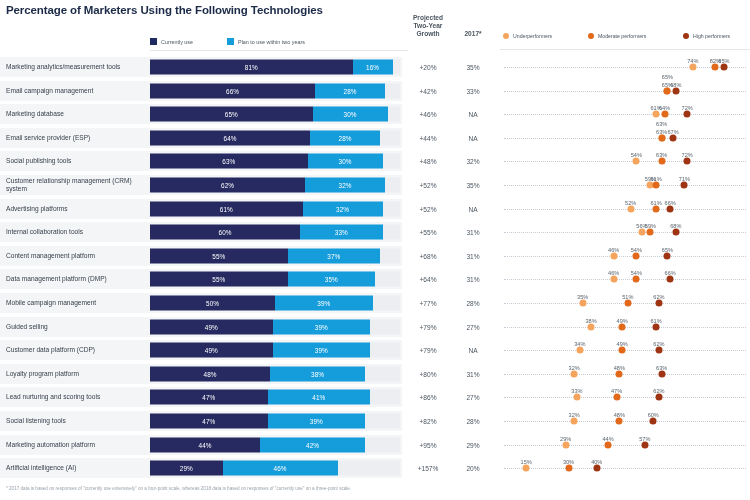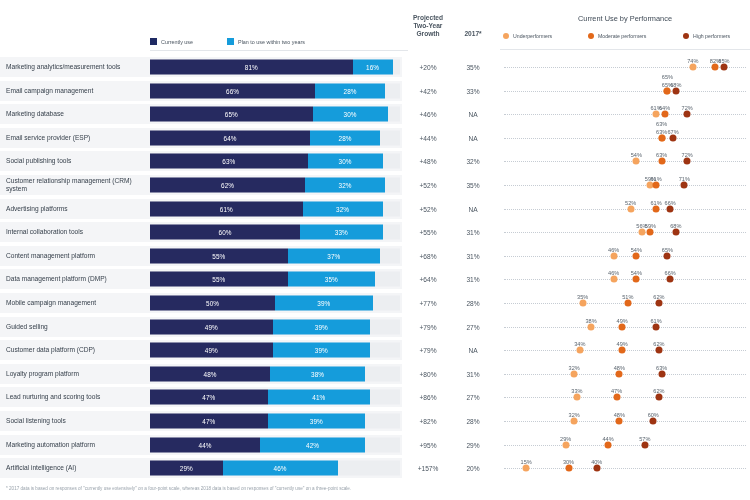"Percentage of Marketers Using the" div.title { html: none -> <div>Percentage of Marketers Using the Following Technologies</div> }
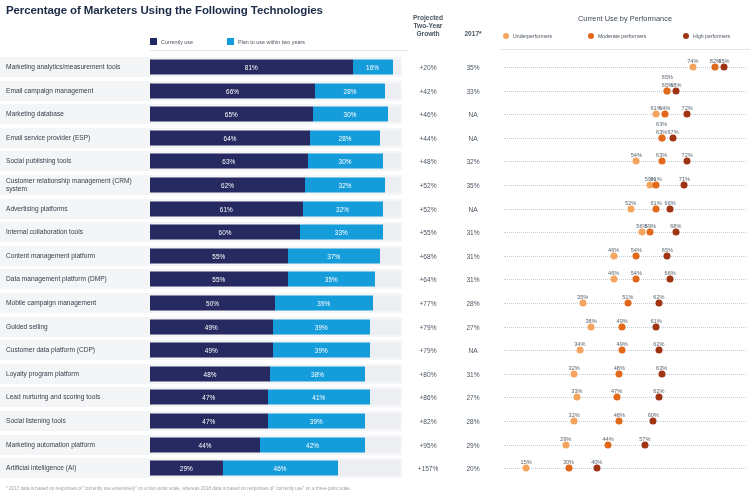"Current Use by Performance" div.right-title { html: <div>Current Use by Performance</div> -> none }
